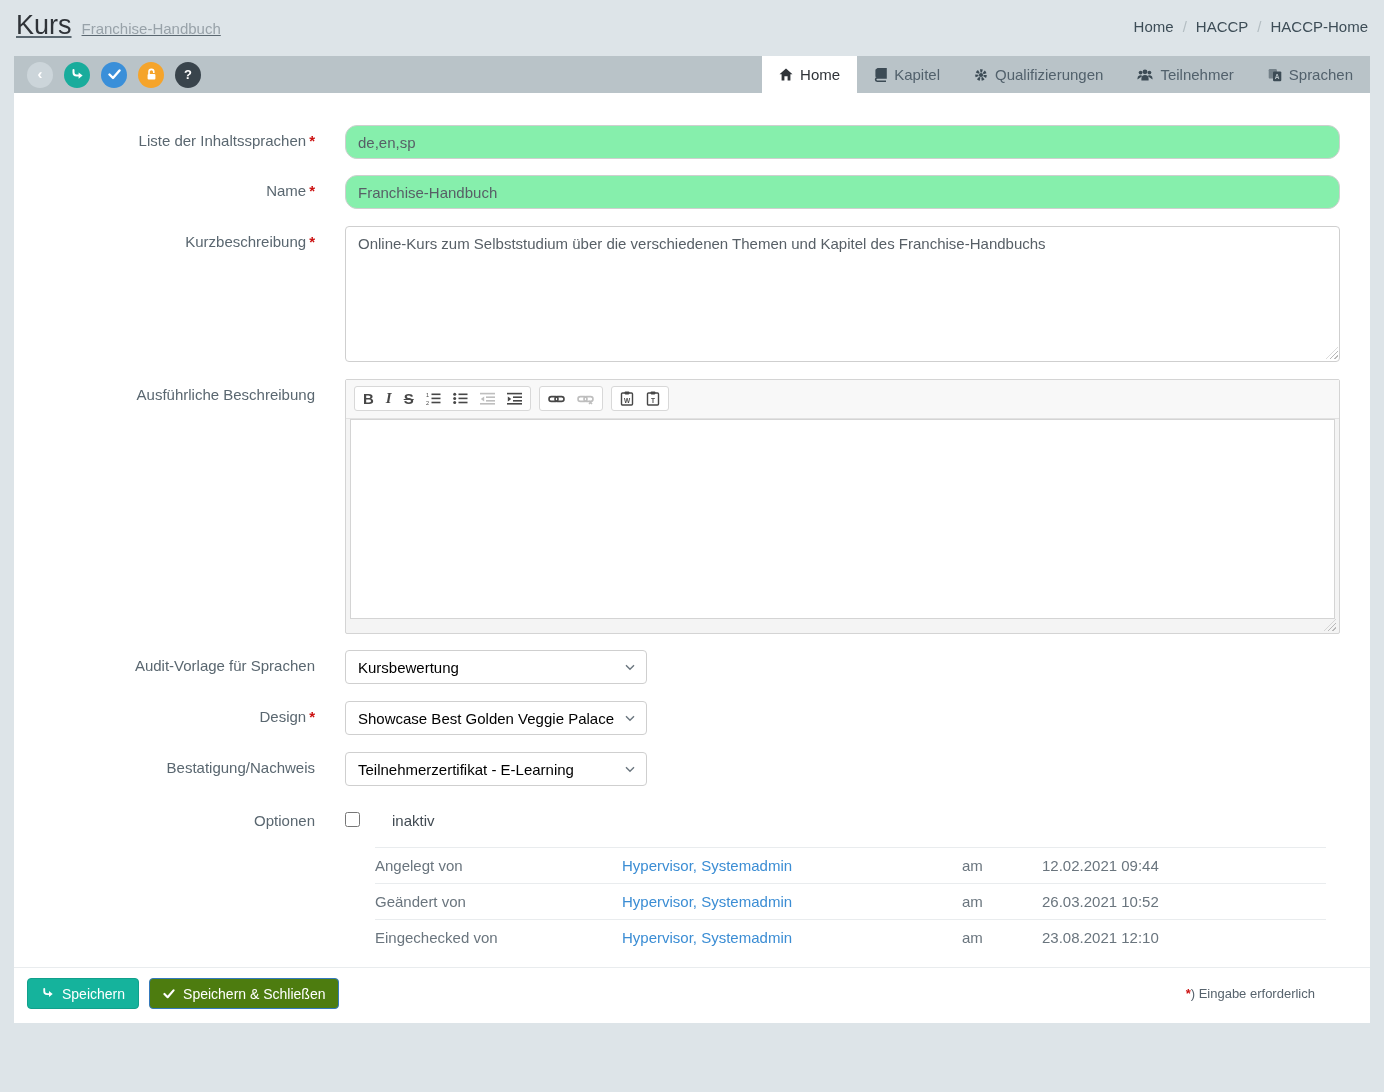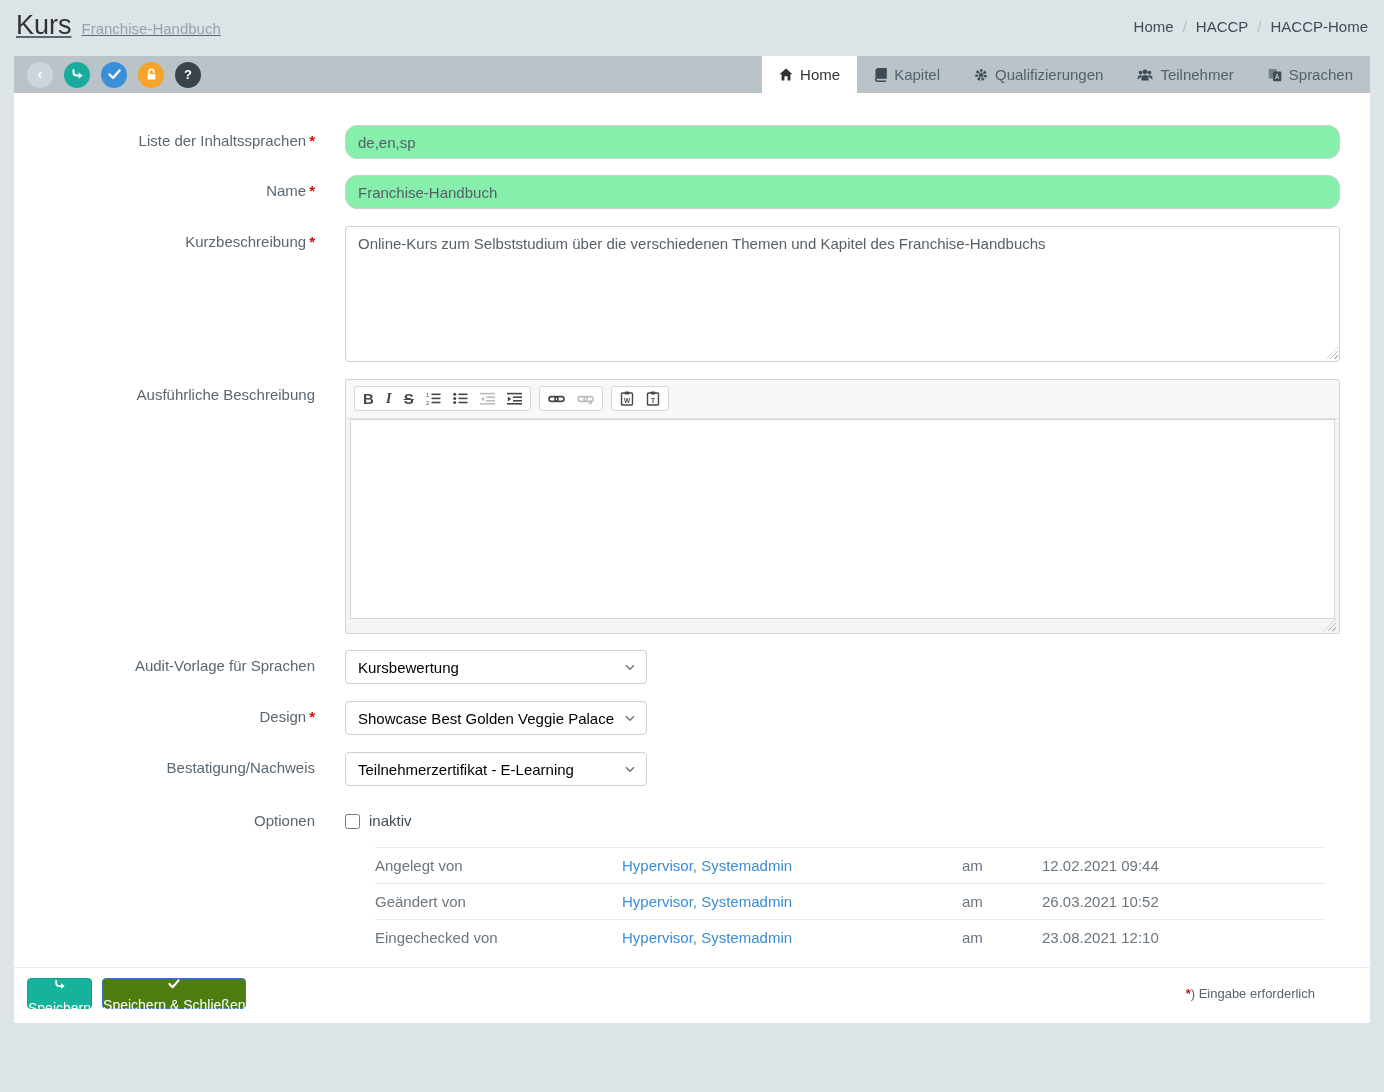"inaktiv" div.field-col { align-items: flex-end -> flex-start; gap: none -> 23px }
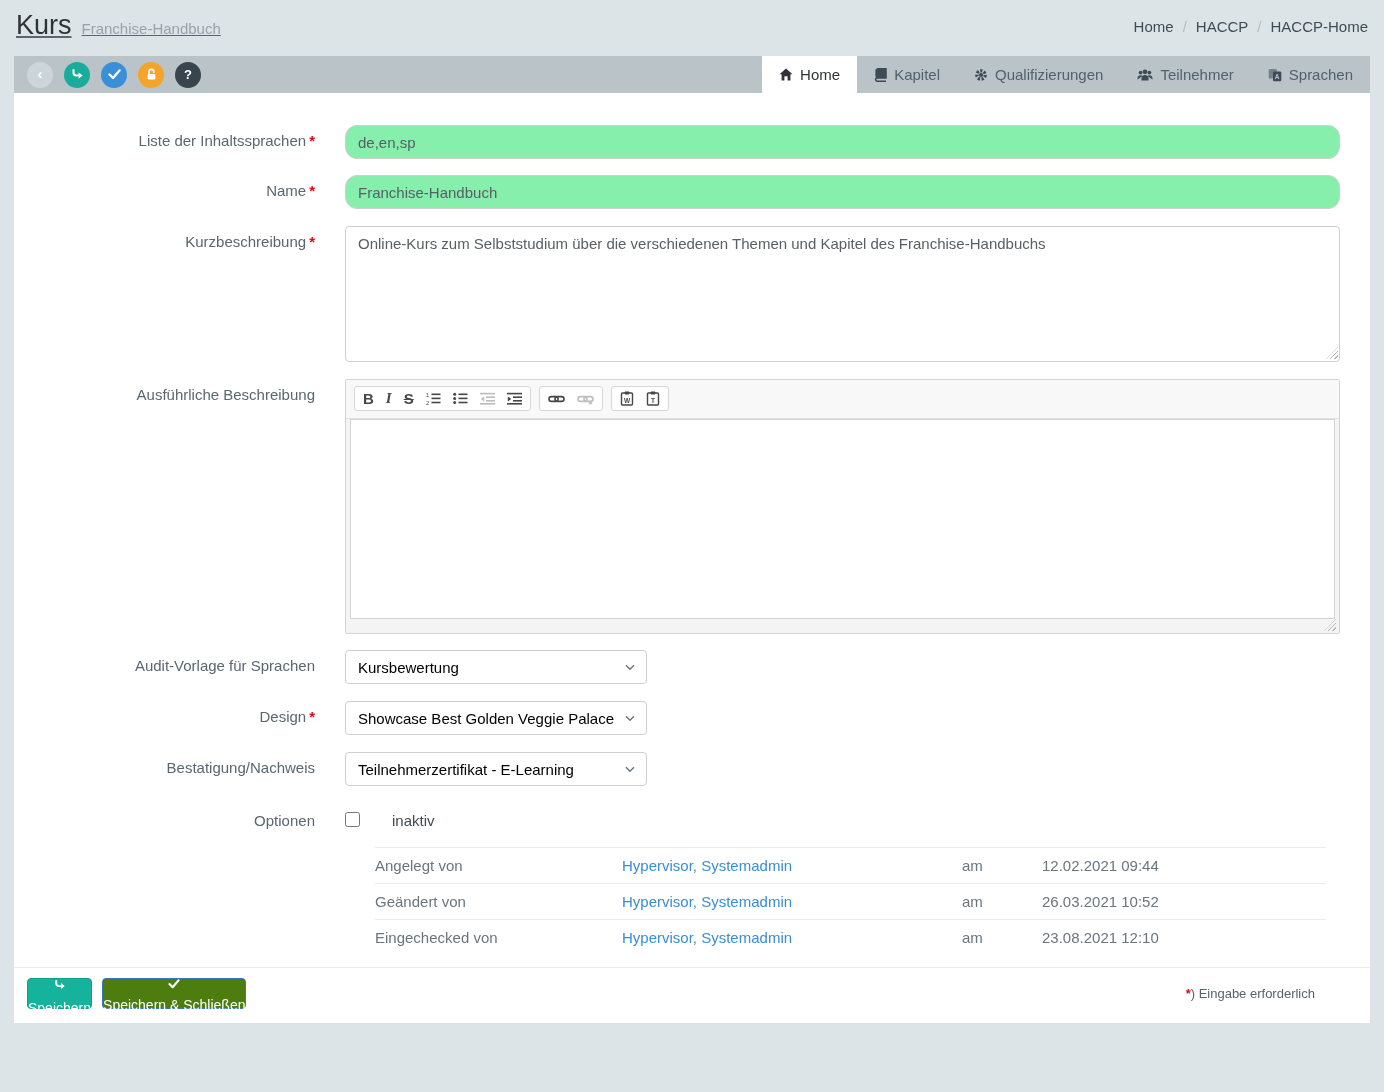"Speichern" .btn { flex-direction: column -> none; padding: 0 0 -> 0 13px }
